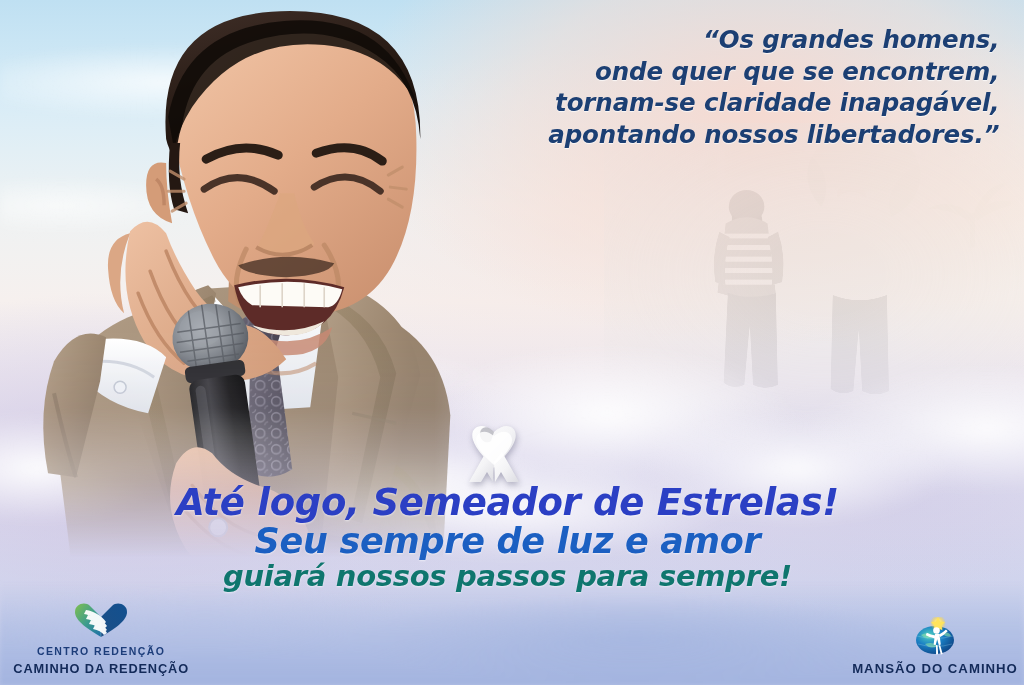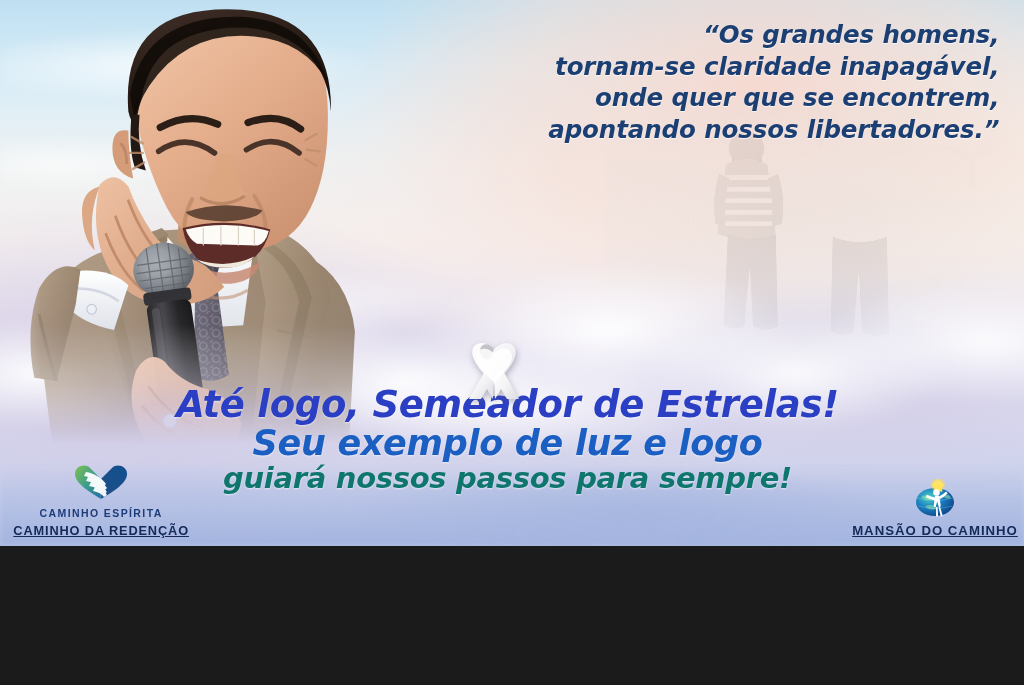"“Os grandes homens," #poster { height: 546px -> 685px }
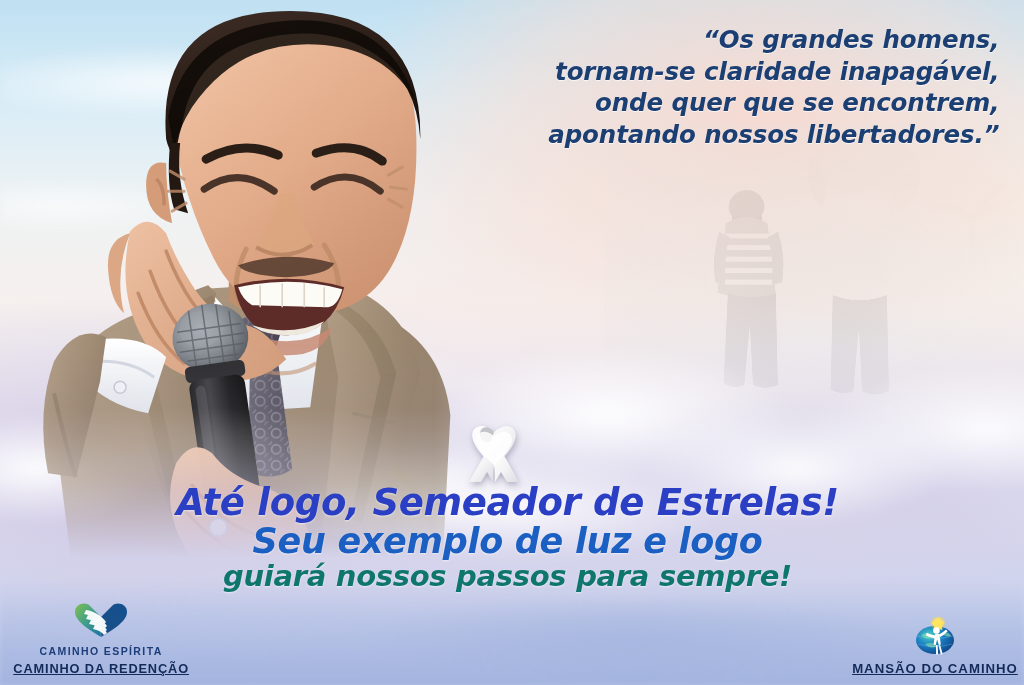"tornam-se claridade inapagável," div.quote-line { order: before "onde quer que se encontrem," -> after "onde quer que se encontrem," }
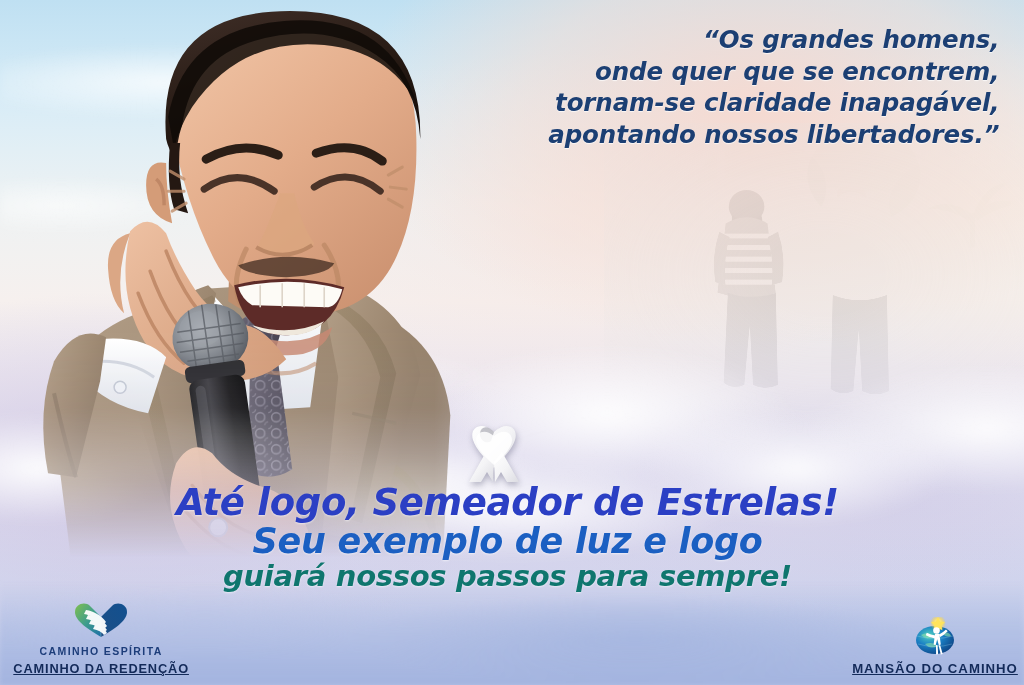"Seu exemplo de luz e" div.hl { text: exemplo de luz e logo -> sempre de luz e amor }
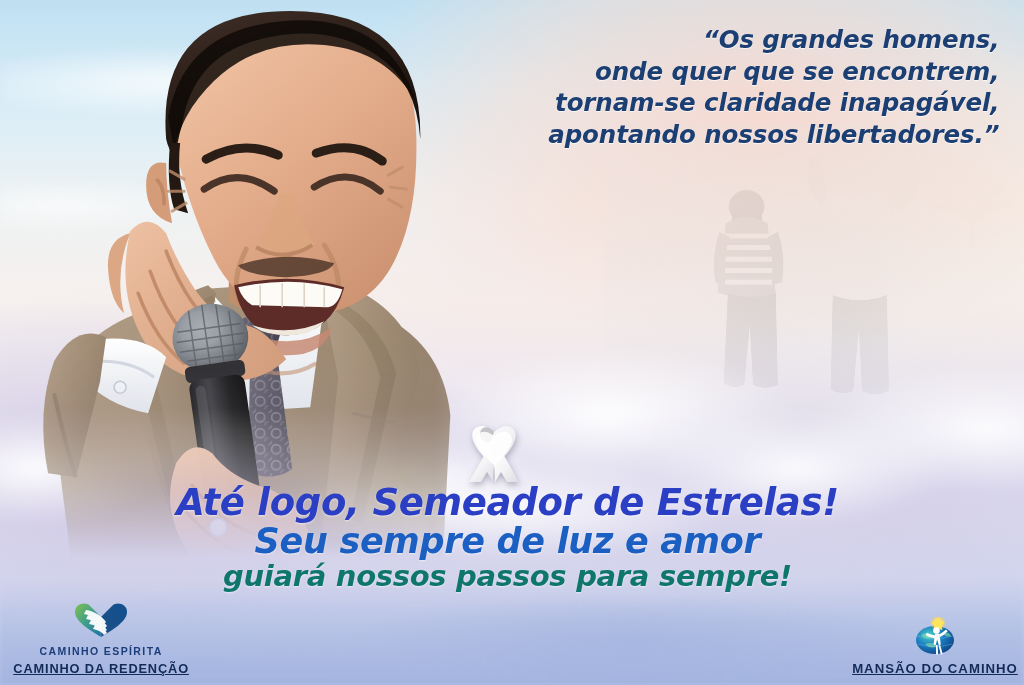"CAMINHO ESPÍRITA" span.logo-t1 { text: CAMINHO ESPÍRITA -> CENTRO REDENÇÃO }
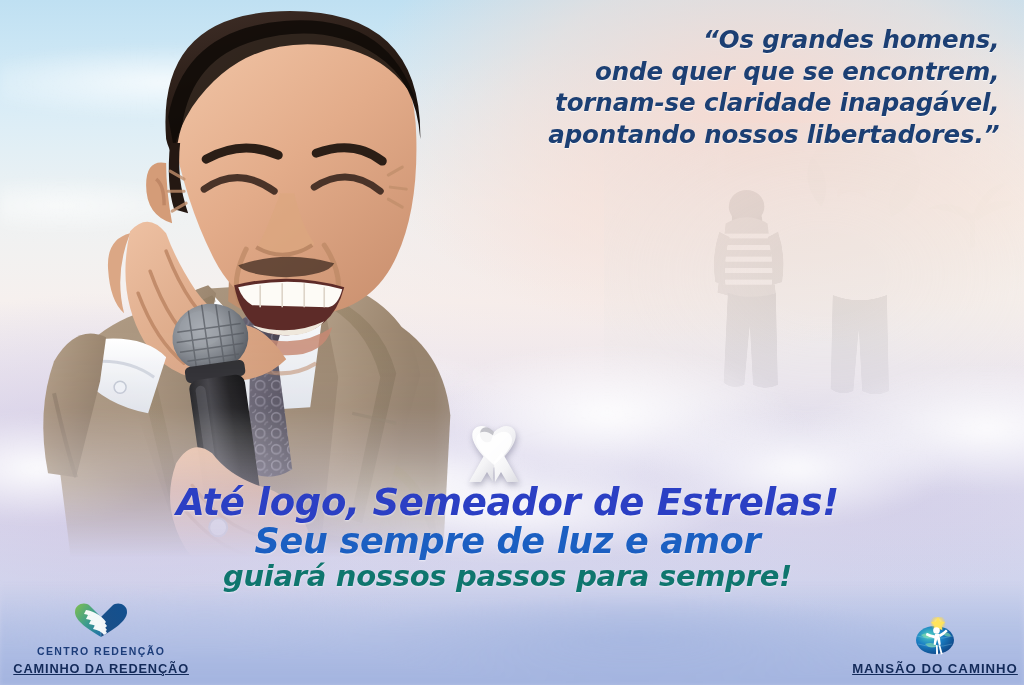"CAMINHO DA REDENÇÃO" .logo-t2 { text-decoration: underline -> none }
